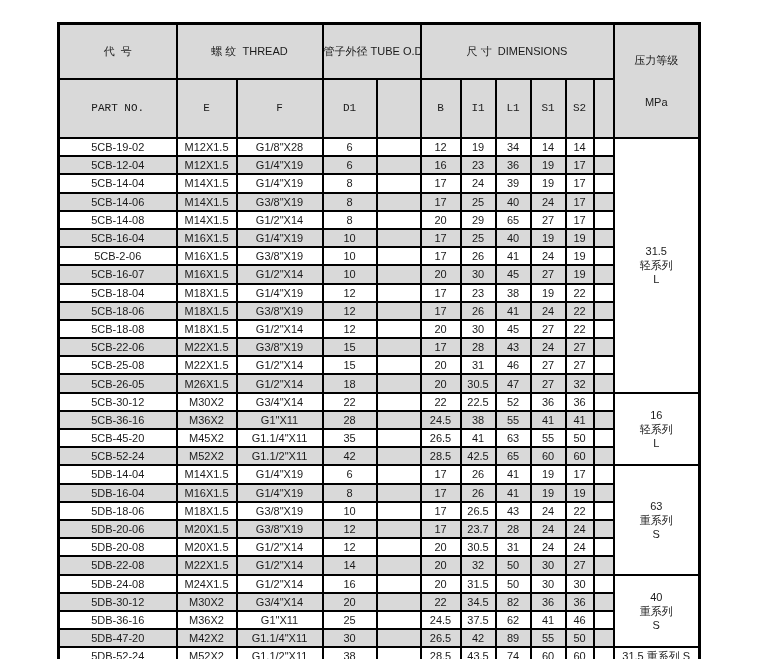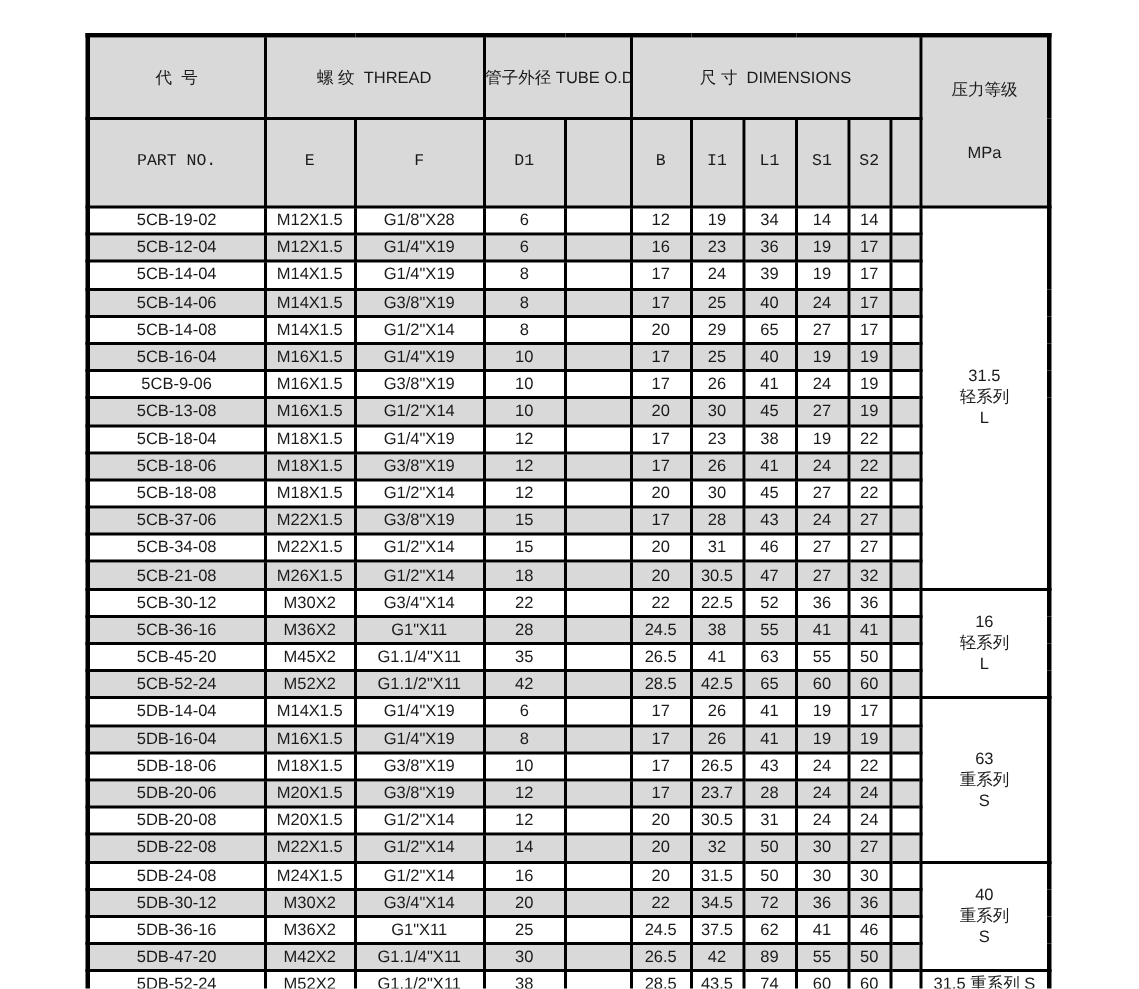"5CB-9-06" td { text: 5CB-9-06 -> 5CB-2-06 }
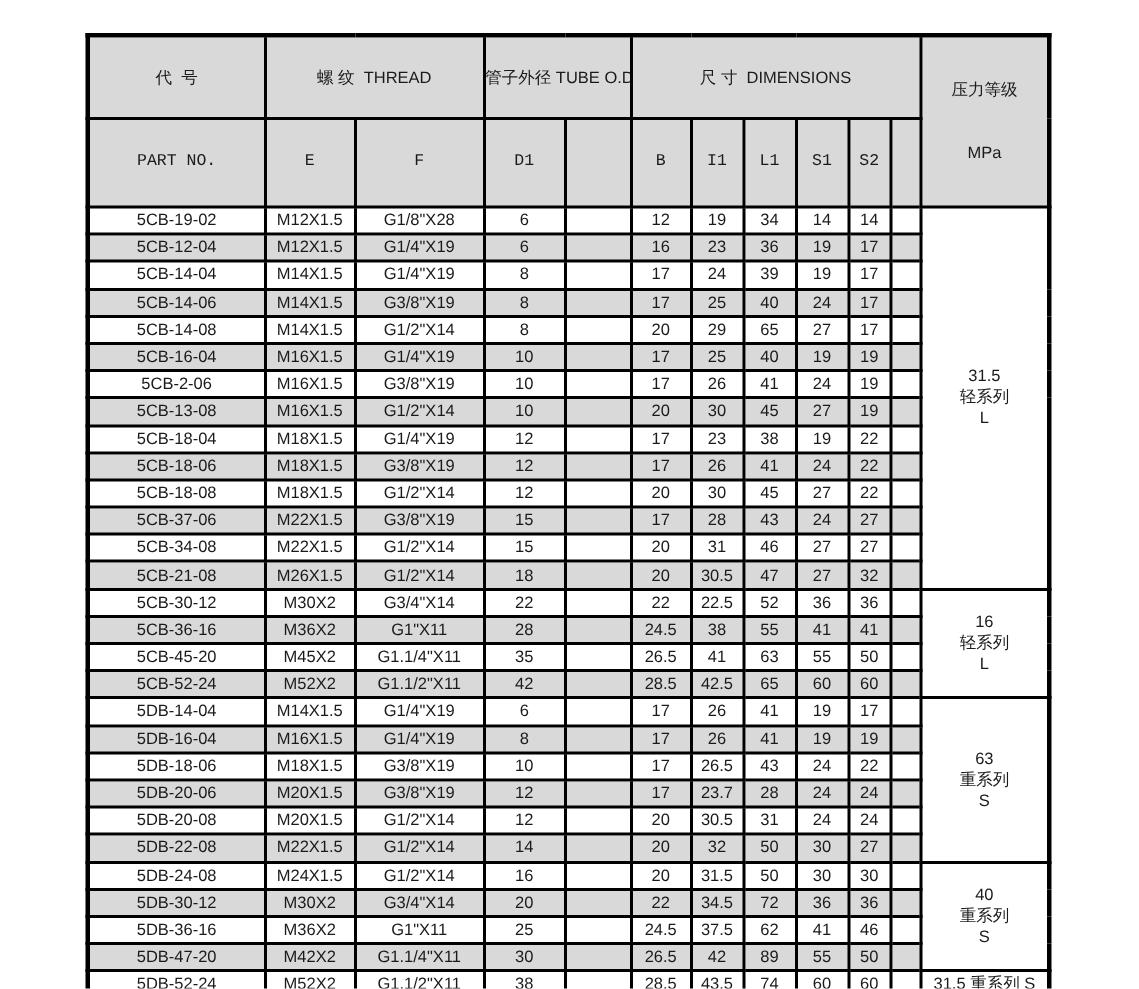"5CB-13-08" td { text: 5CB-13-08 -> 5CB-16-07 }
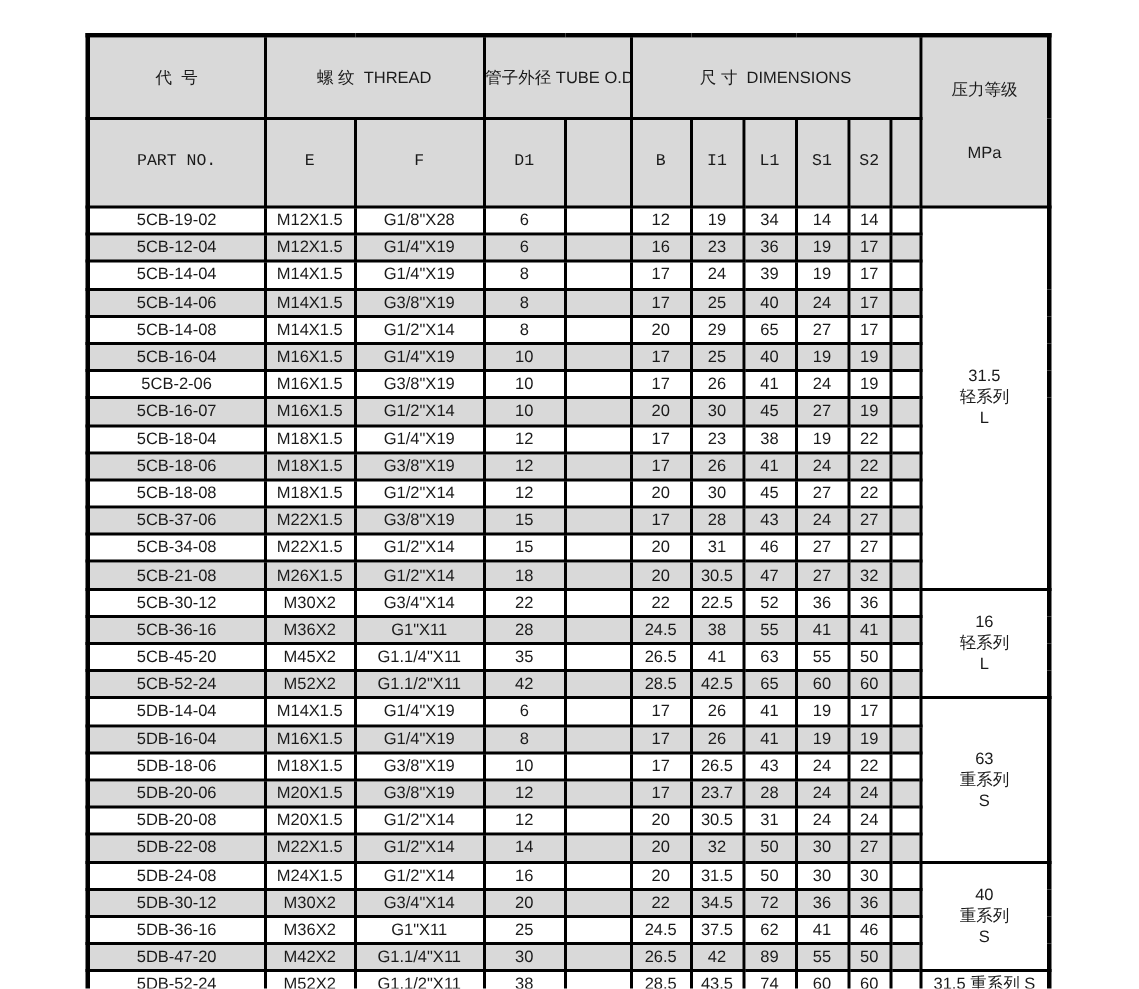"5CB-37-06" td { text: 5CB-37-06 -> 5CB-22-06 }
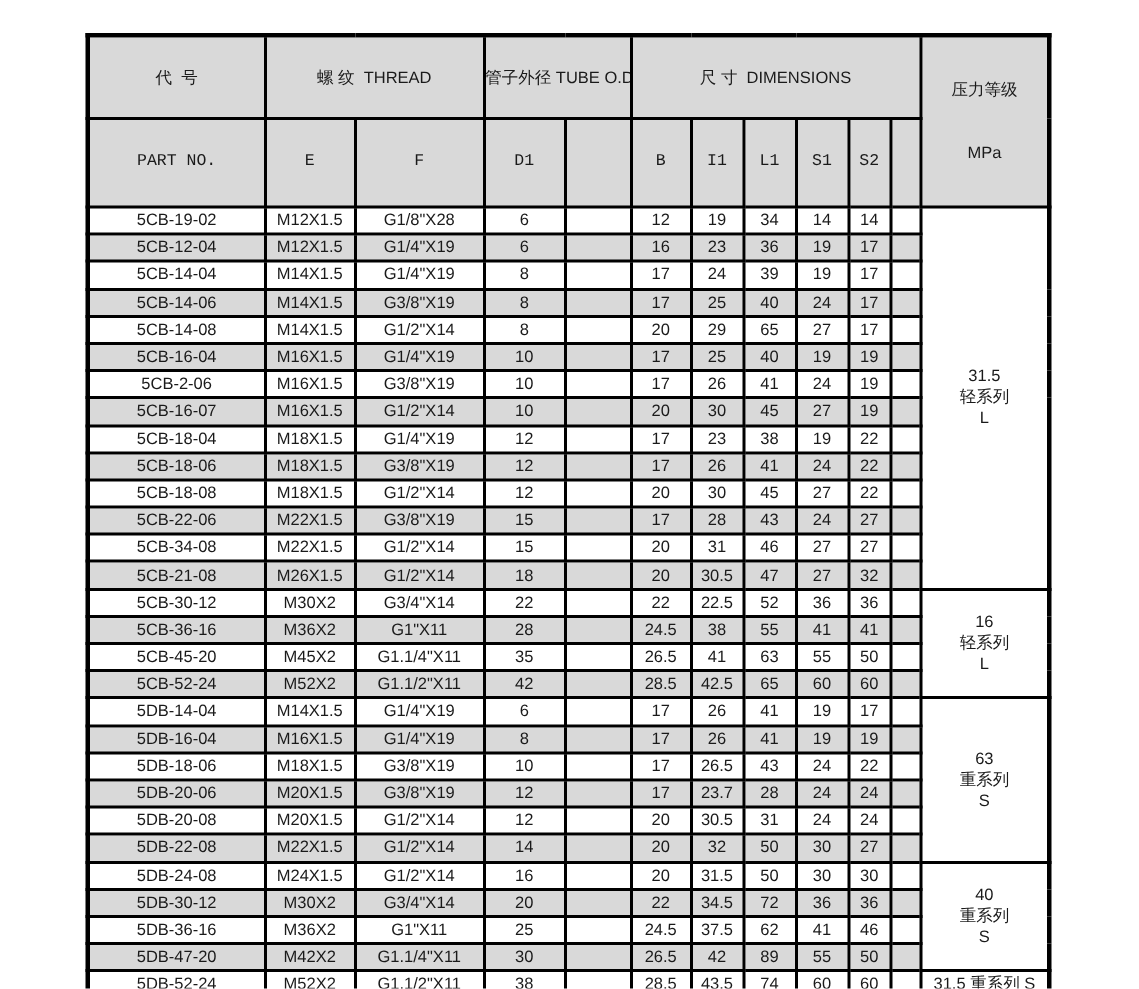"5CB-34-08" td { text: 5CB-34-08 -> 5CB-25-08 }
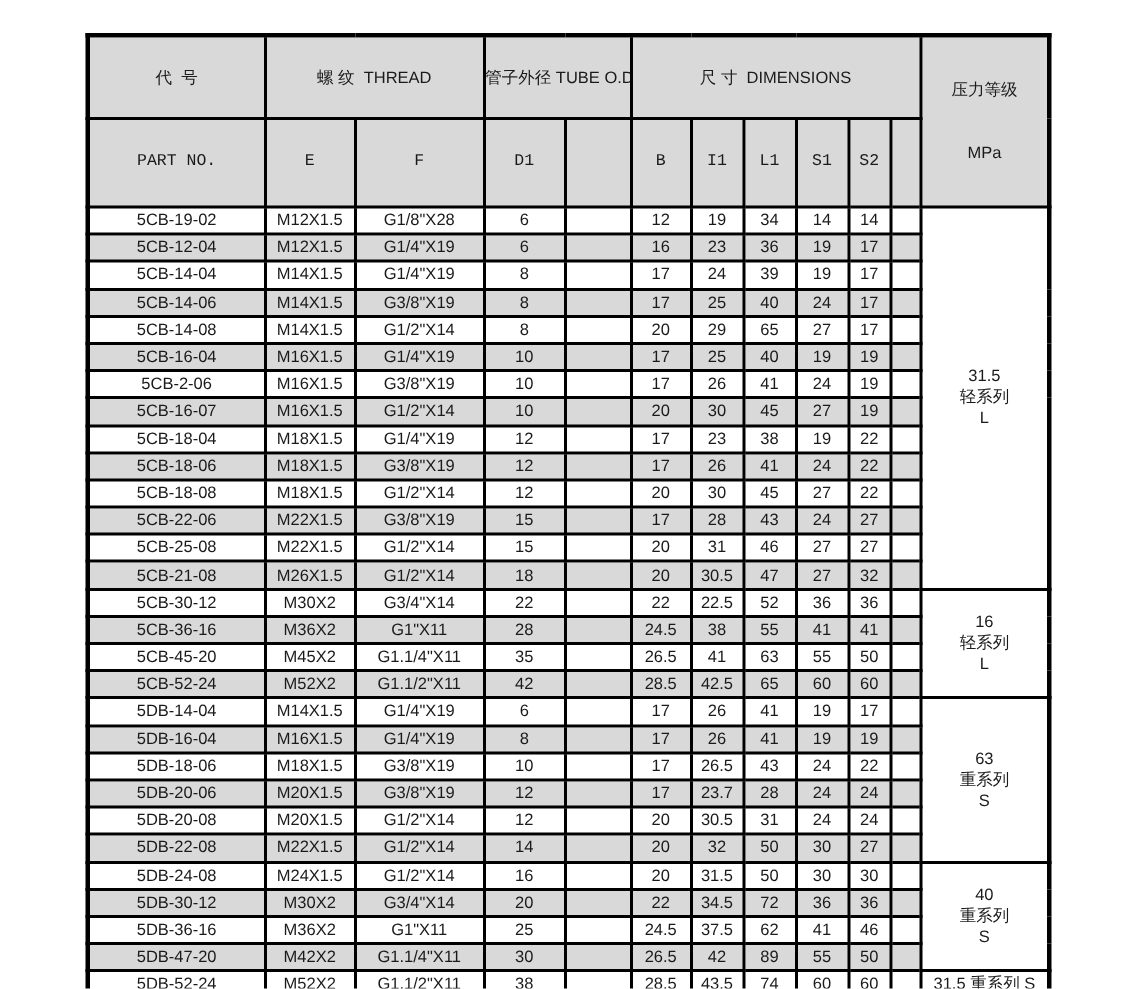"5CB-21-08" td { text: 5CB-21-08 -> 5CB-26-05 }
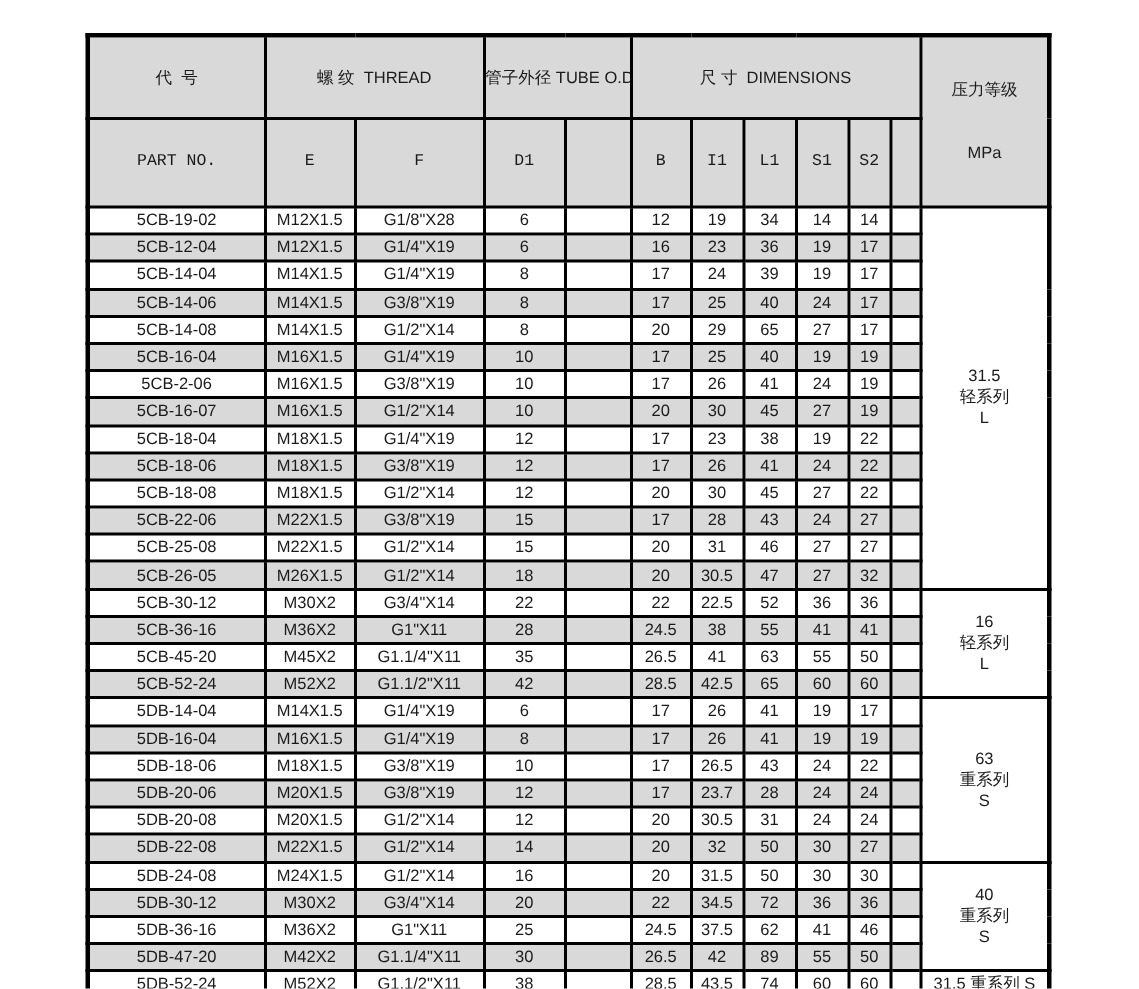"72" td { text: 72 -> 82 }
